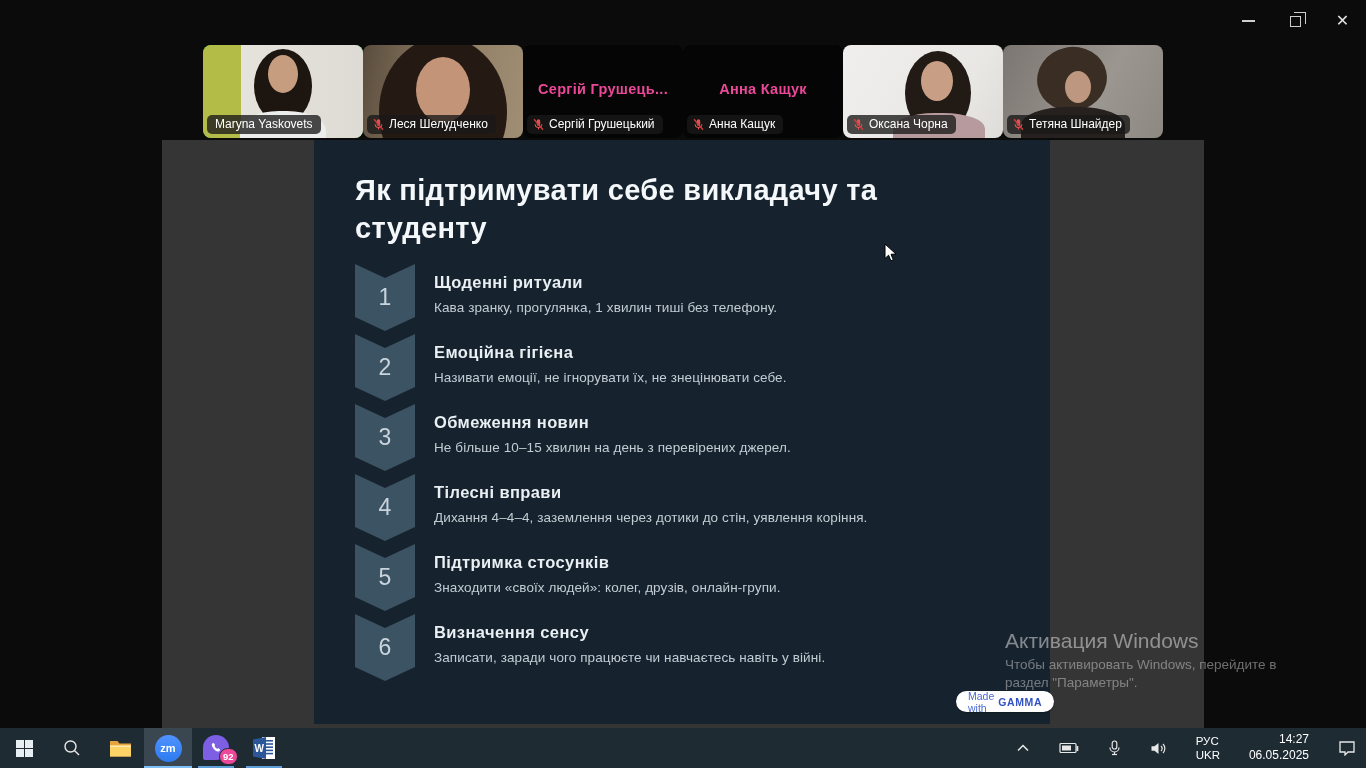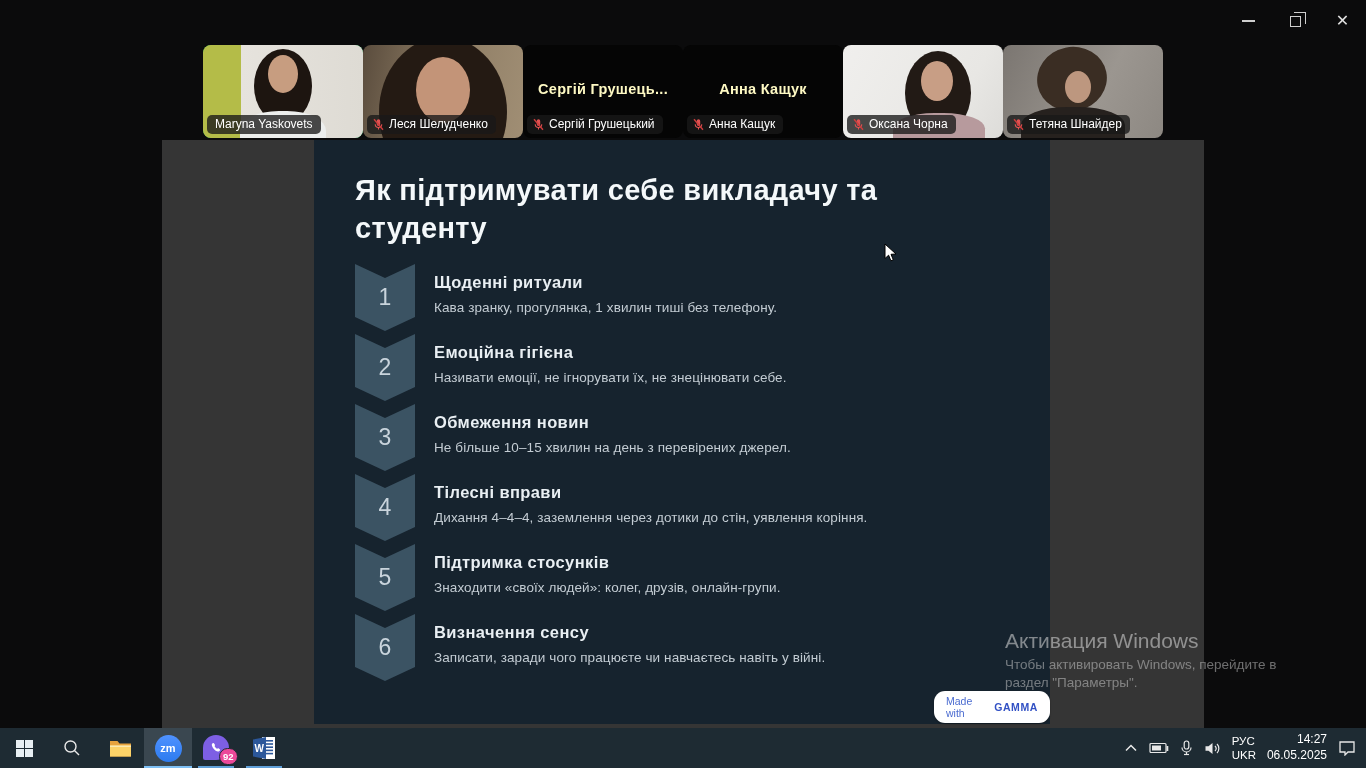"Сергій Грушець..." .center-name { color: #fef9c3 -> #ec4899 }
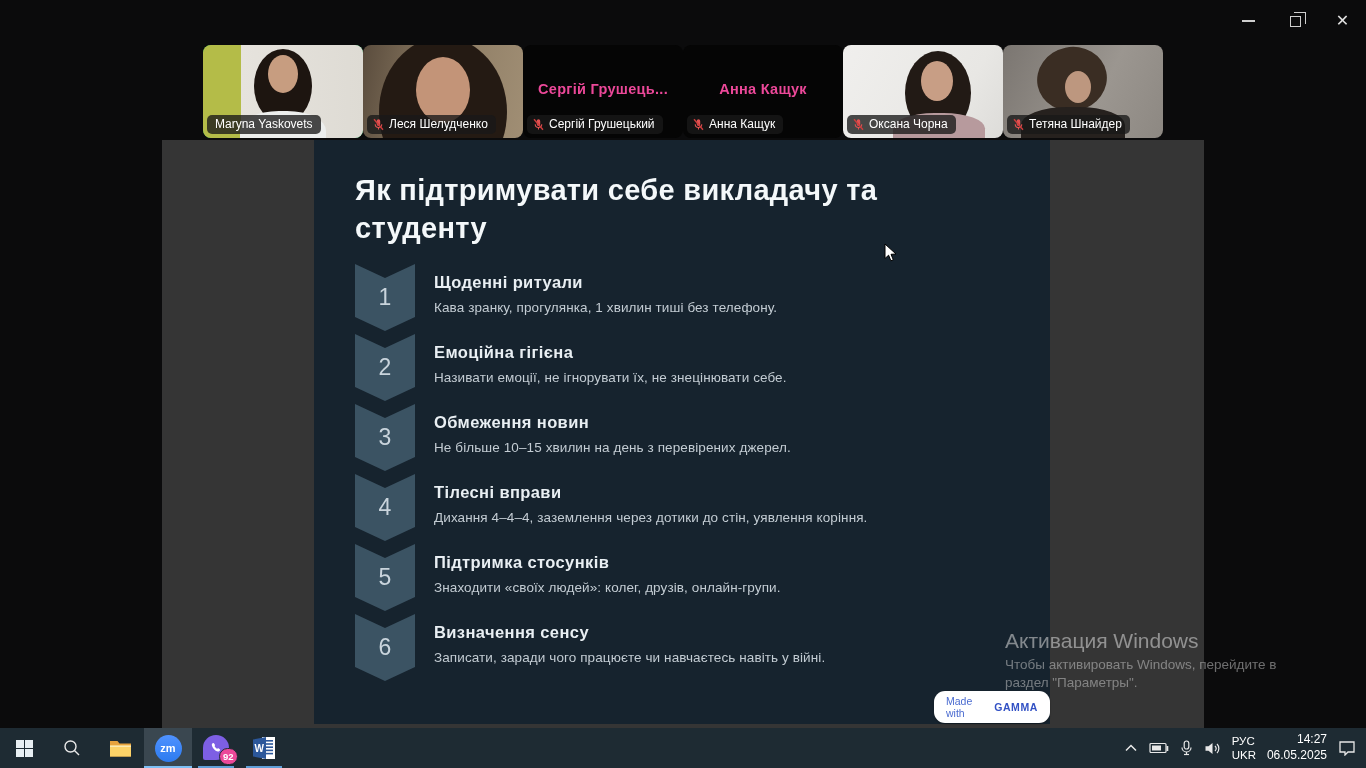"Made with" .gamma-badge { height: 32px -> 21px; left: 620px -> 642px }
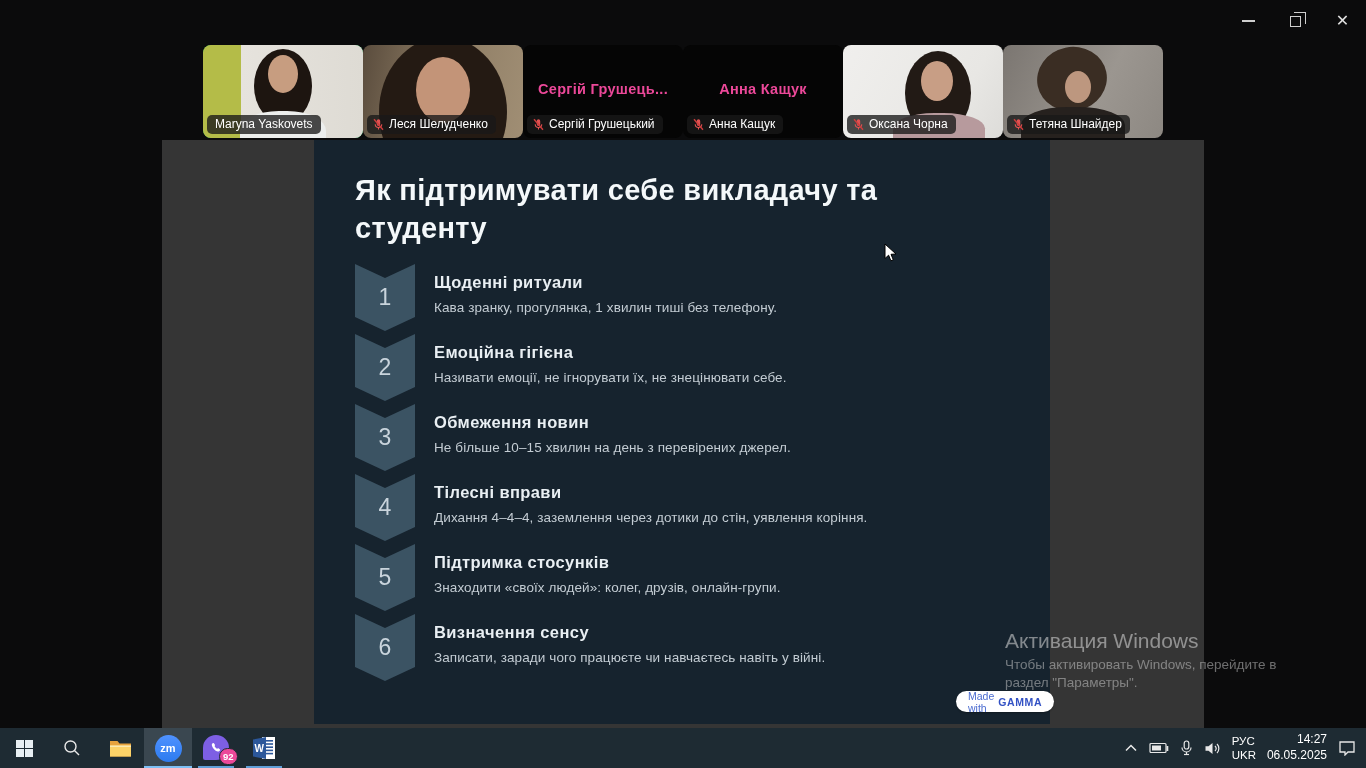"РУС" .tray { gap: 11px -> 29px }
